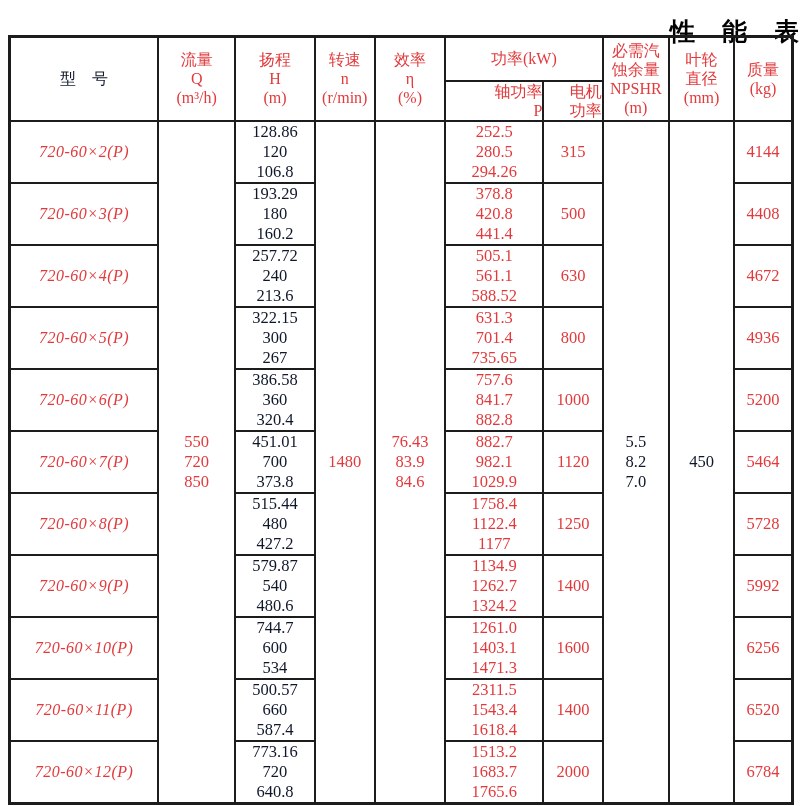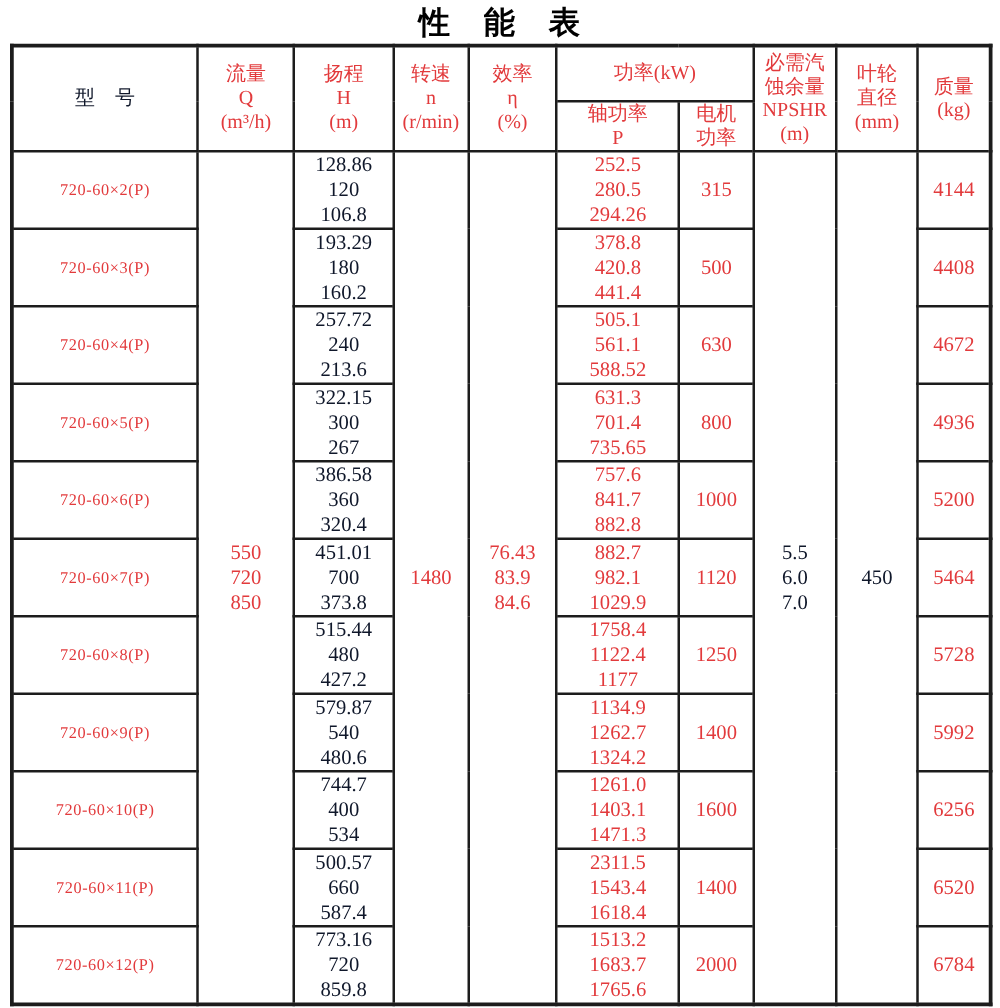"性 能 表" .title { text-align: center -> right; top: 1px -> 15px }
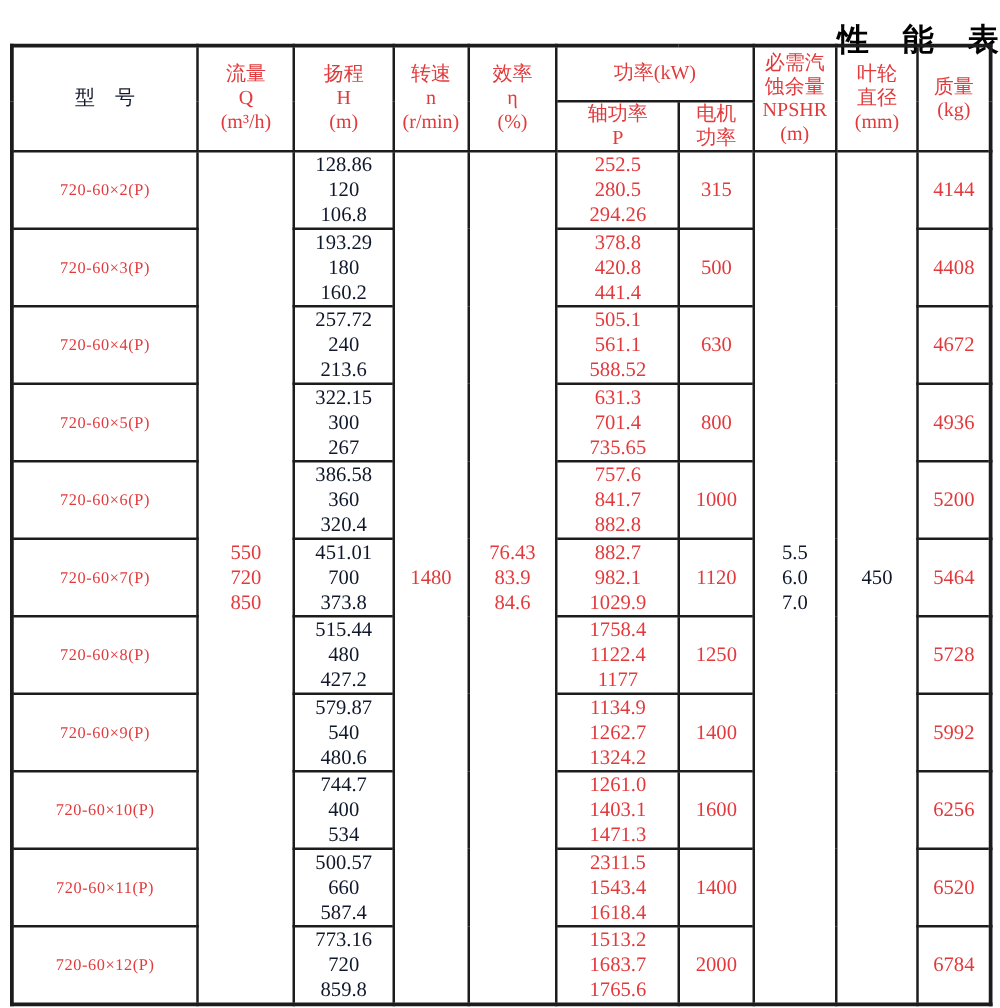"轴功率" tr.hrow2 td { text-align: none -> right }
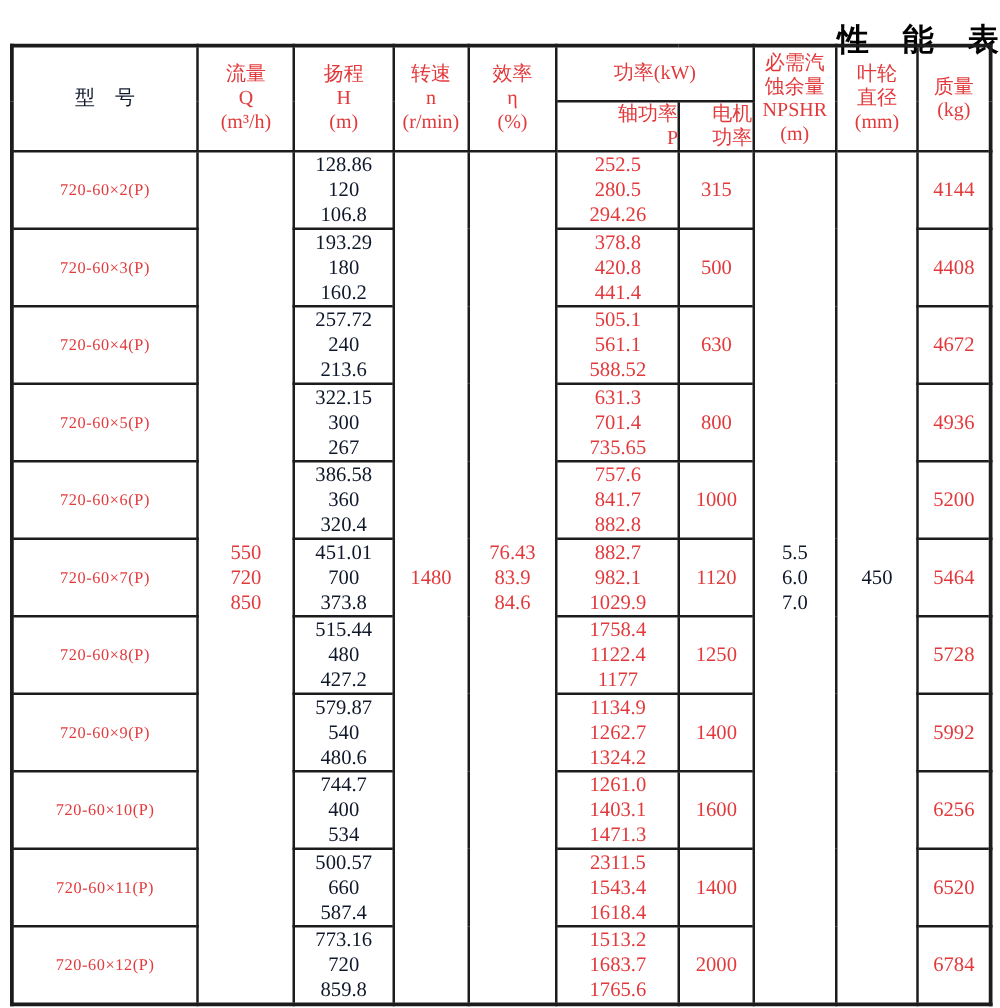"720-60×2(P)" .model { font-size: 13px -> 16px; font-style: none -> italic }
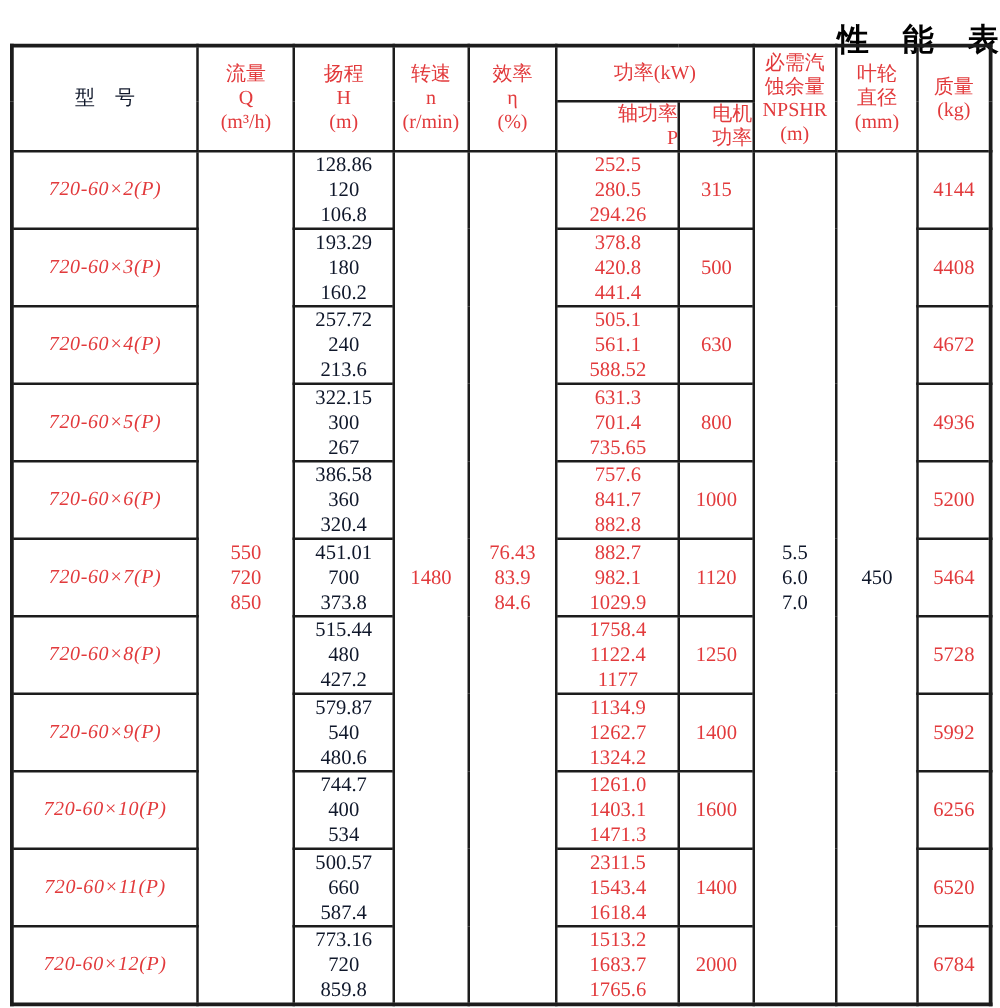"6.0" div.vl { text: 6.0 -> 8.2 }
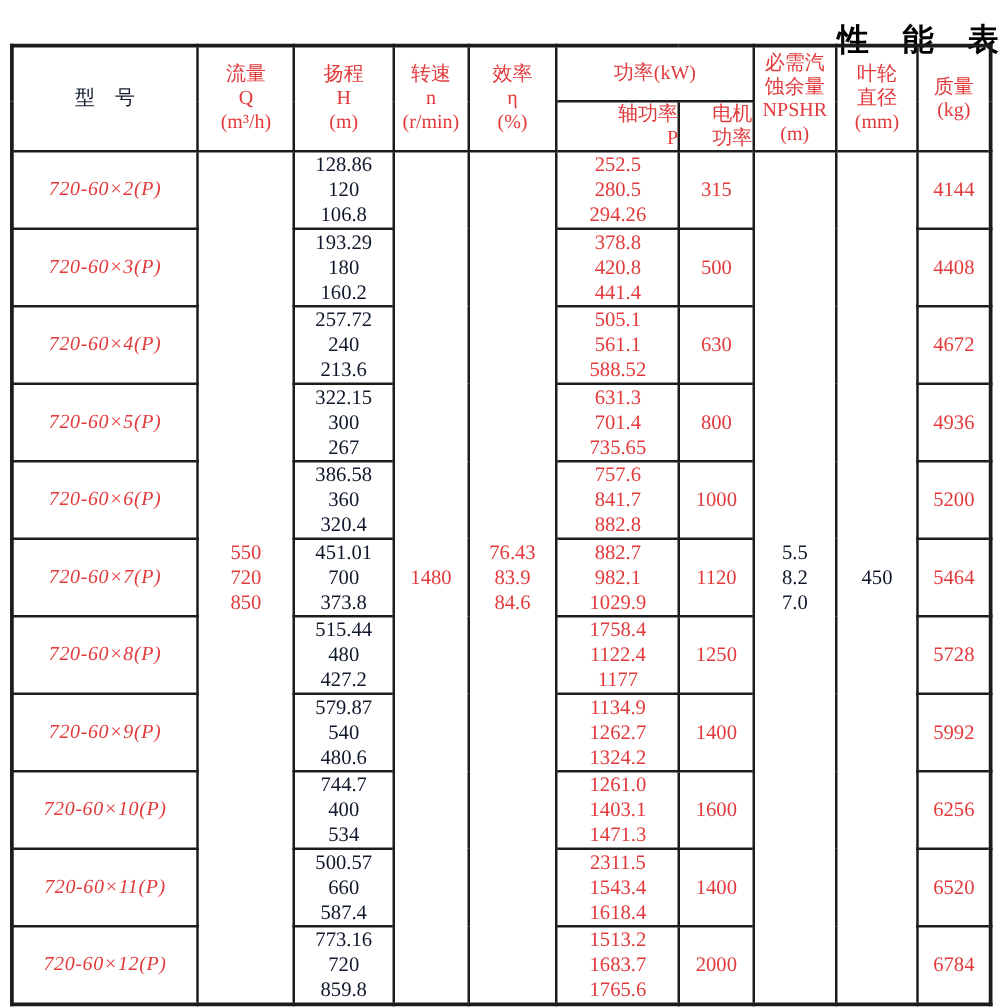"400" div.vl { text: 400 -> 600 }
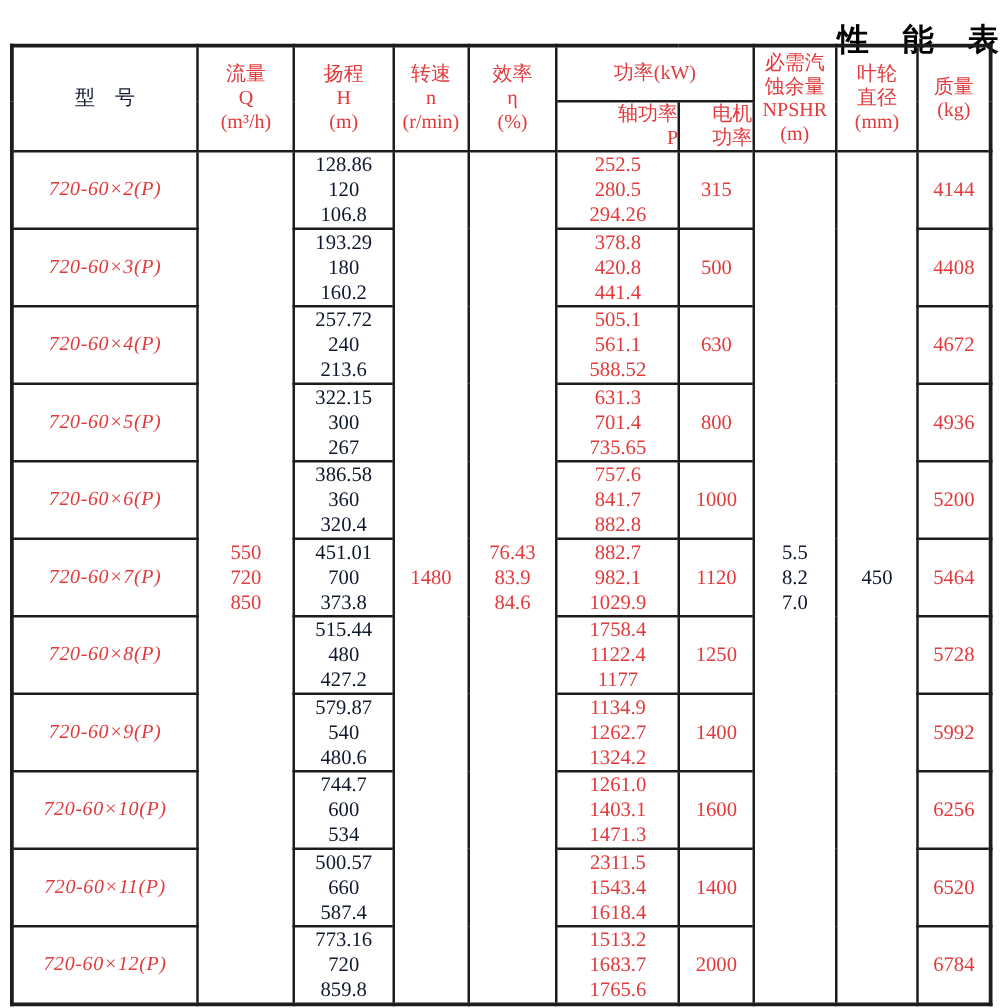"859.8" div.vl { text: 859.8 -> 640.8 }
